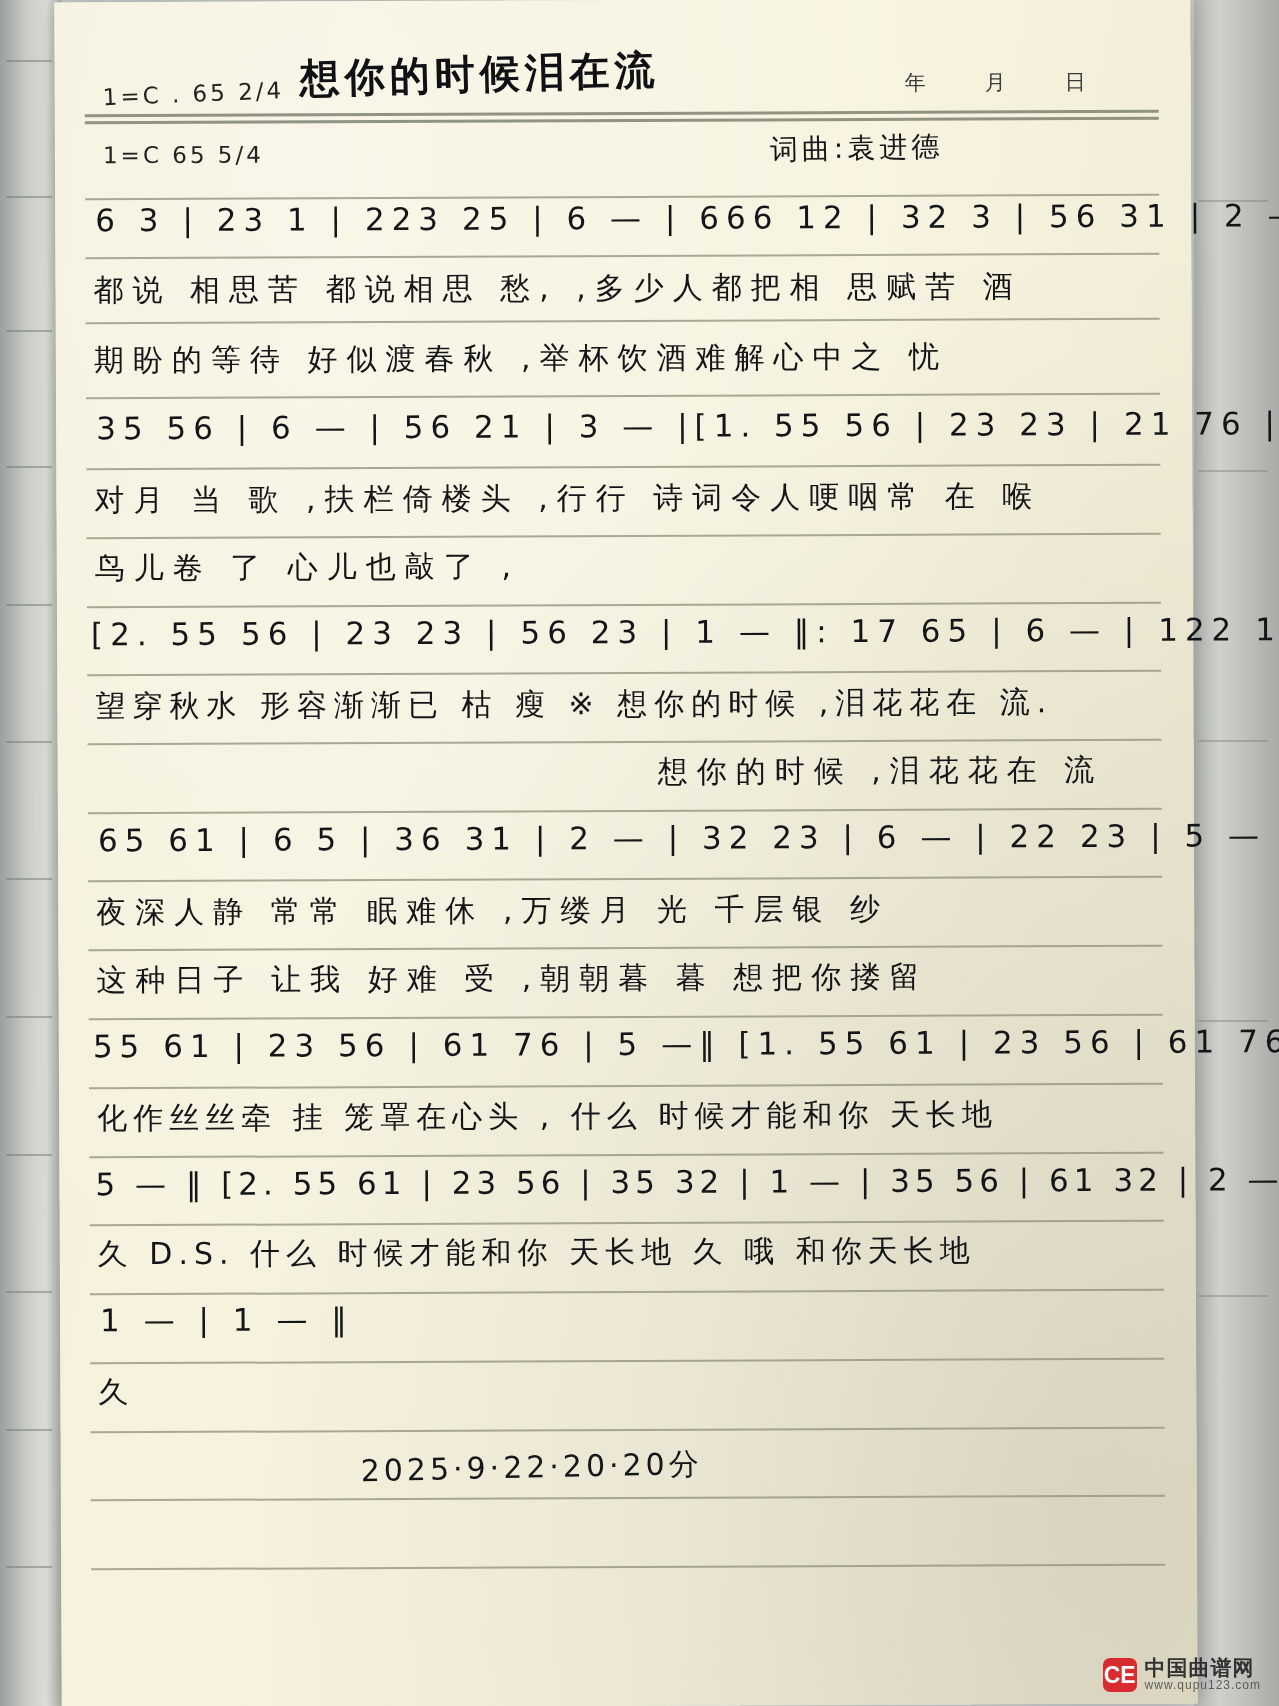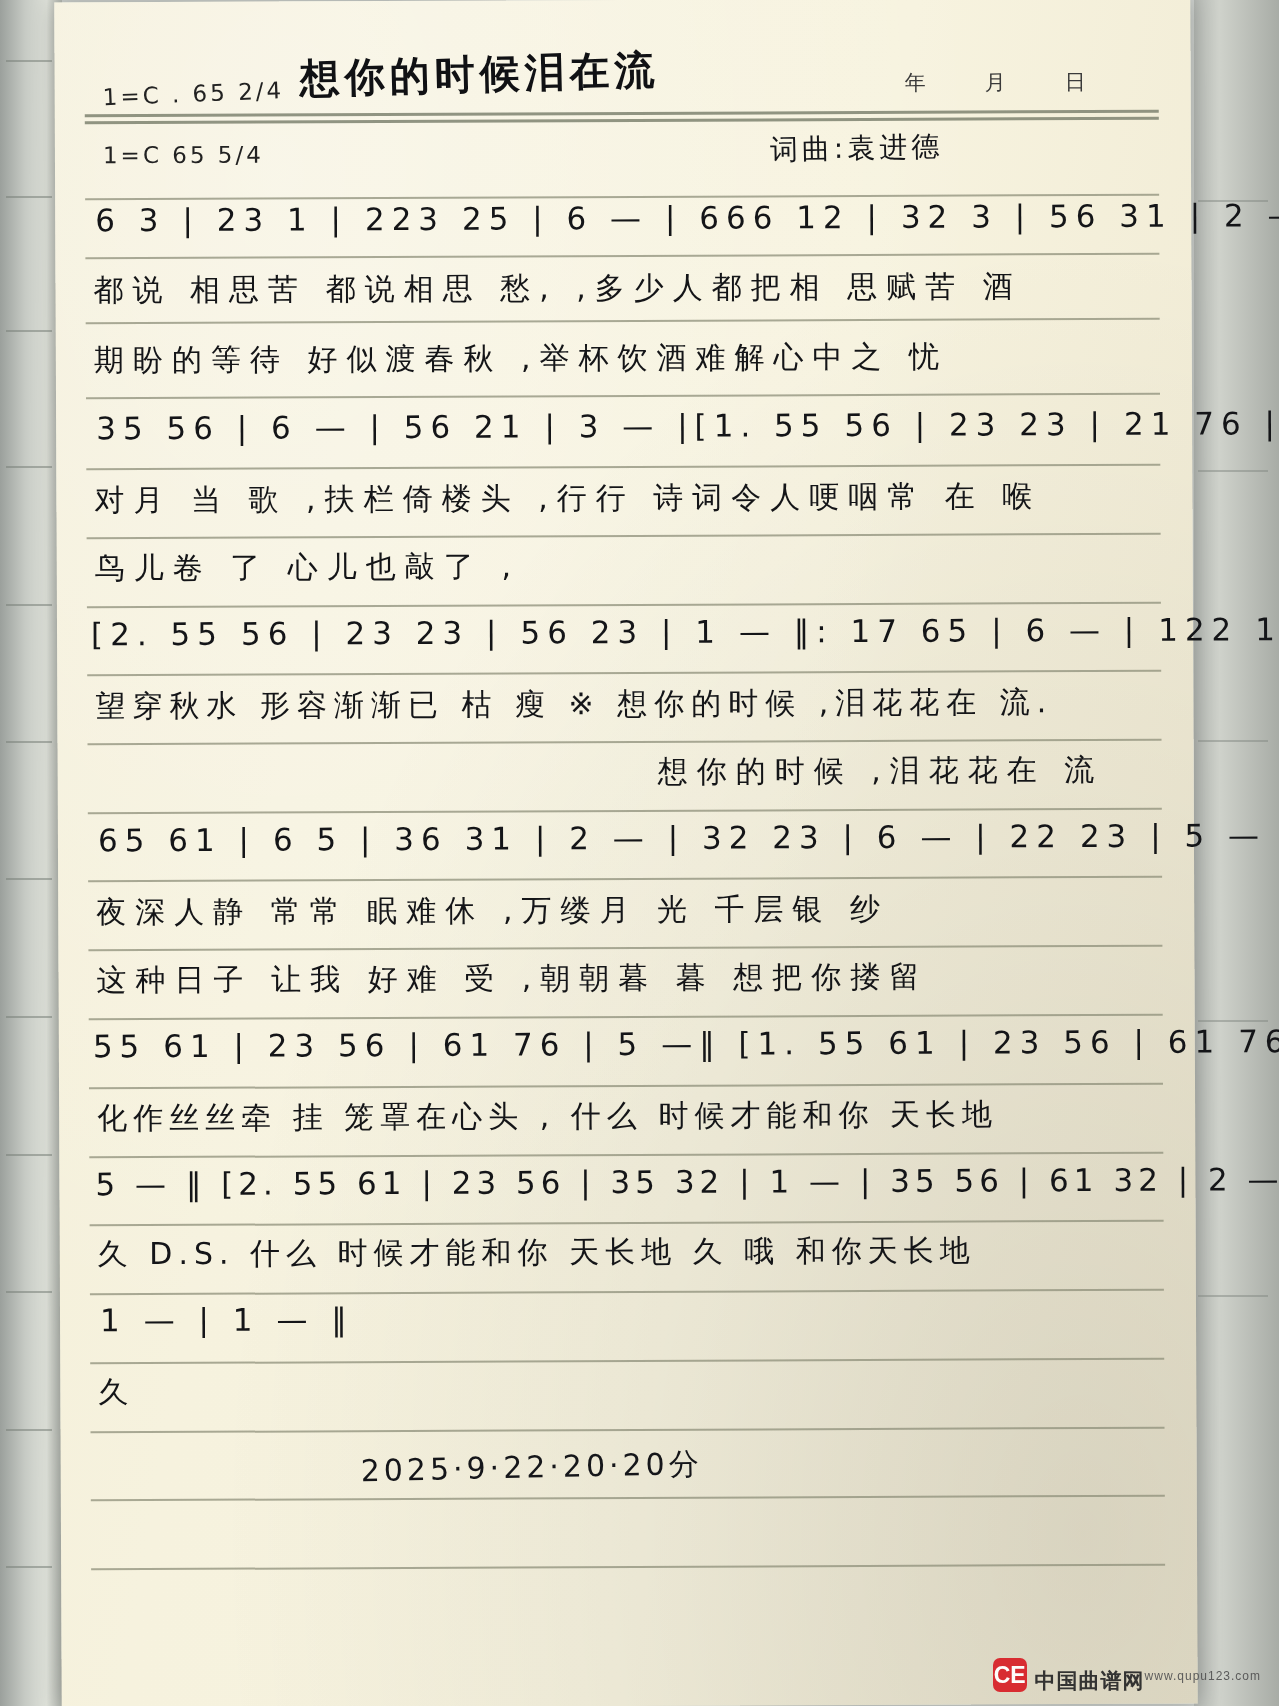"中国曲谱网" .wm-text { flex-direction: row -> column }
